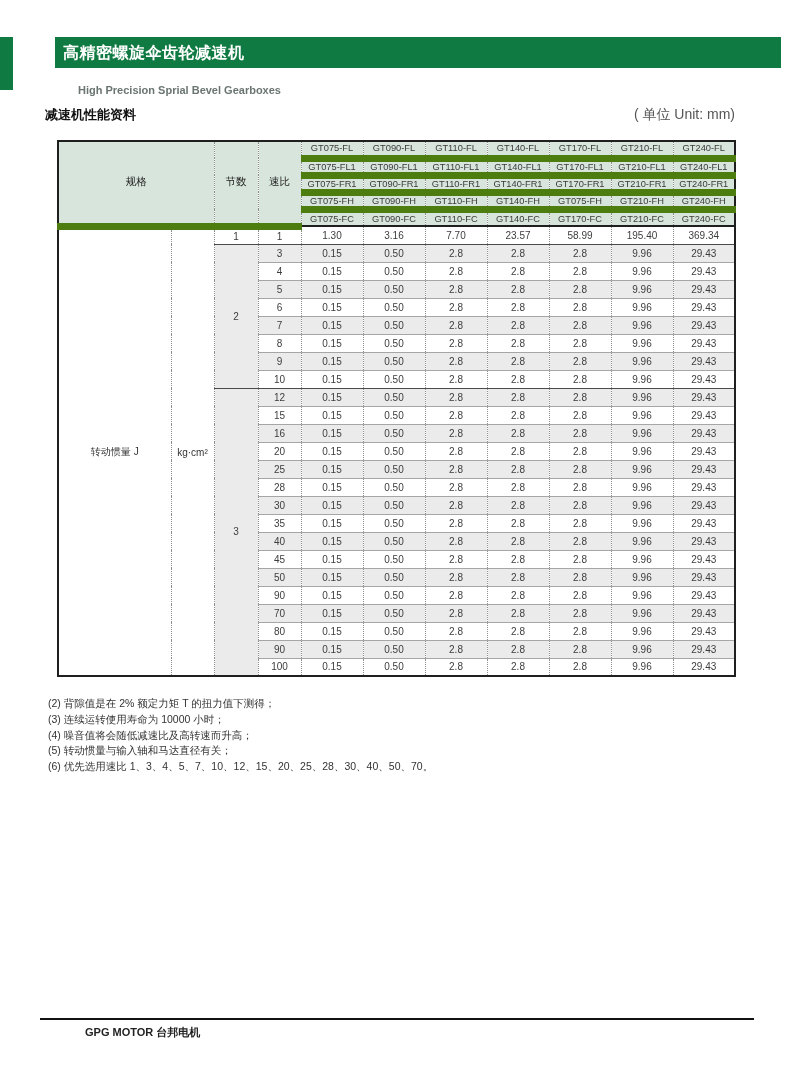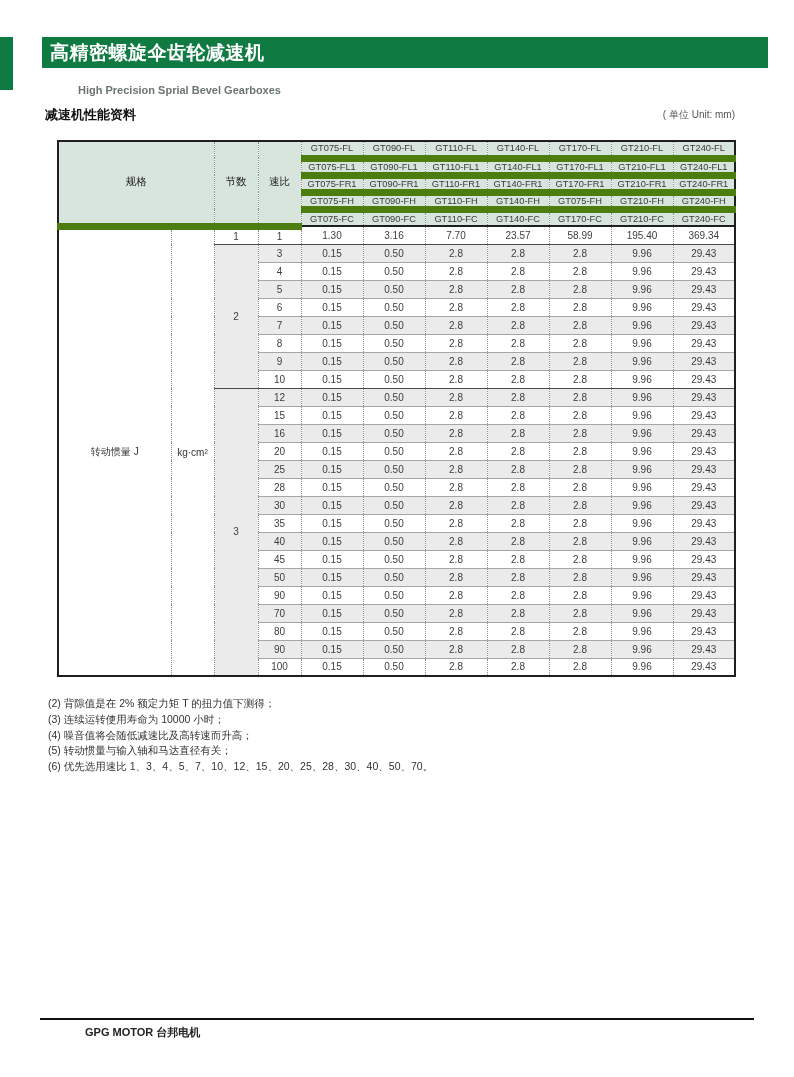"高精密螺旋伞齿轮减速机" .title-bar { font-size: 19px -> 16px; left: 42px -> 55px }
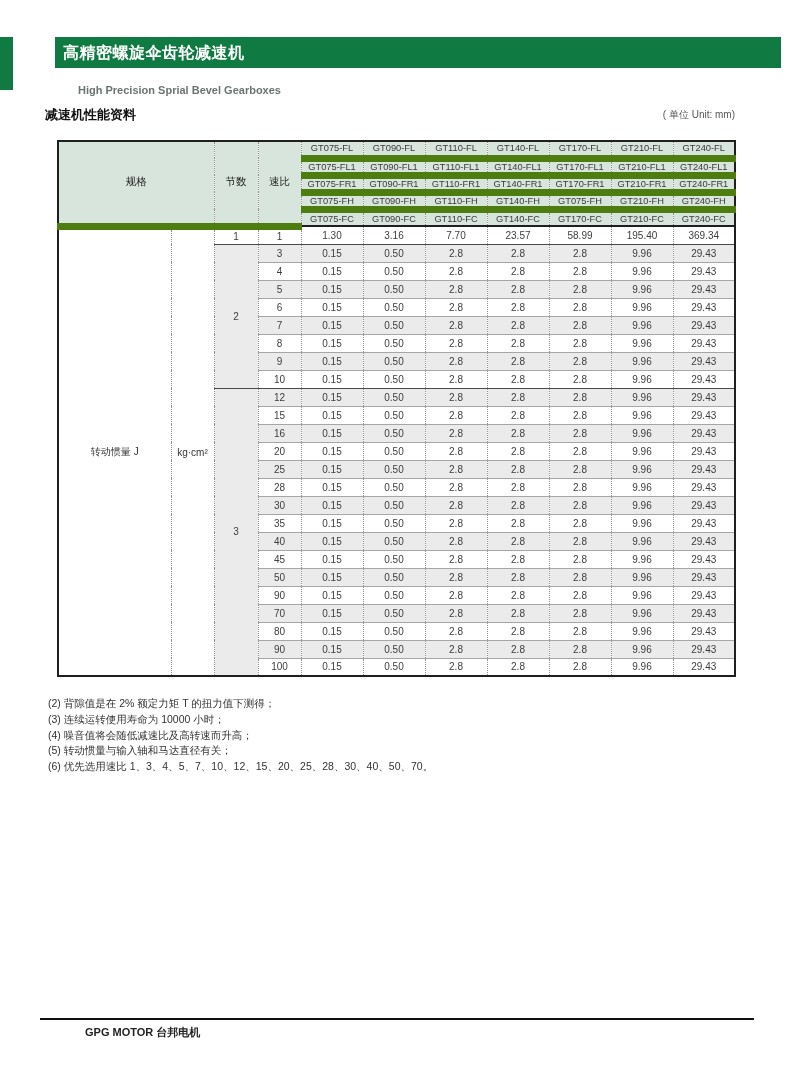"( 单位 Unit: mm)" .unit-note { font-size: 10px -> 14px }
